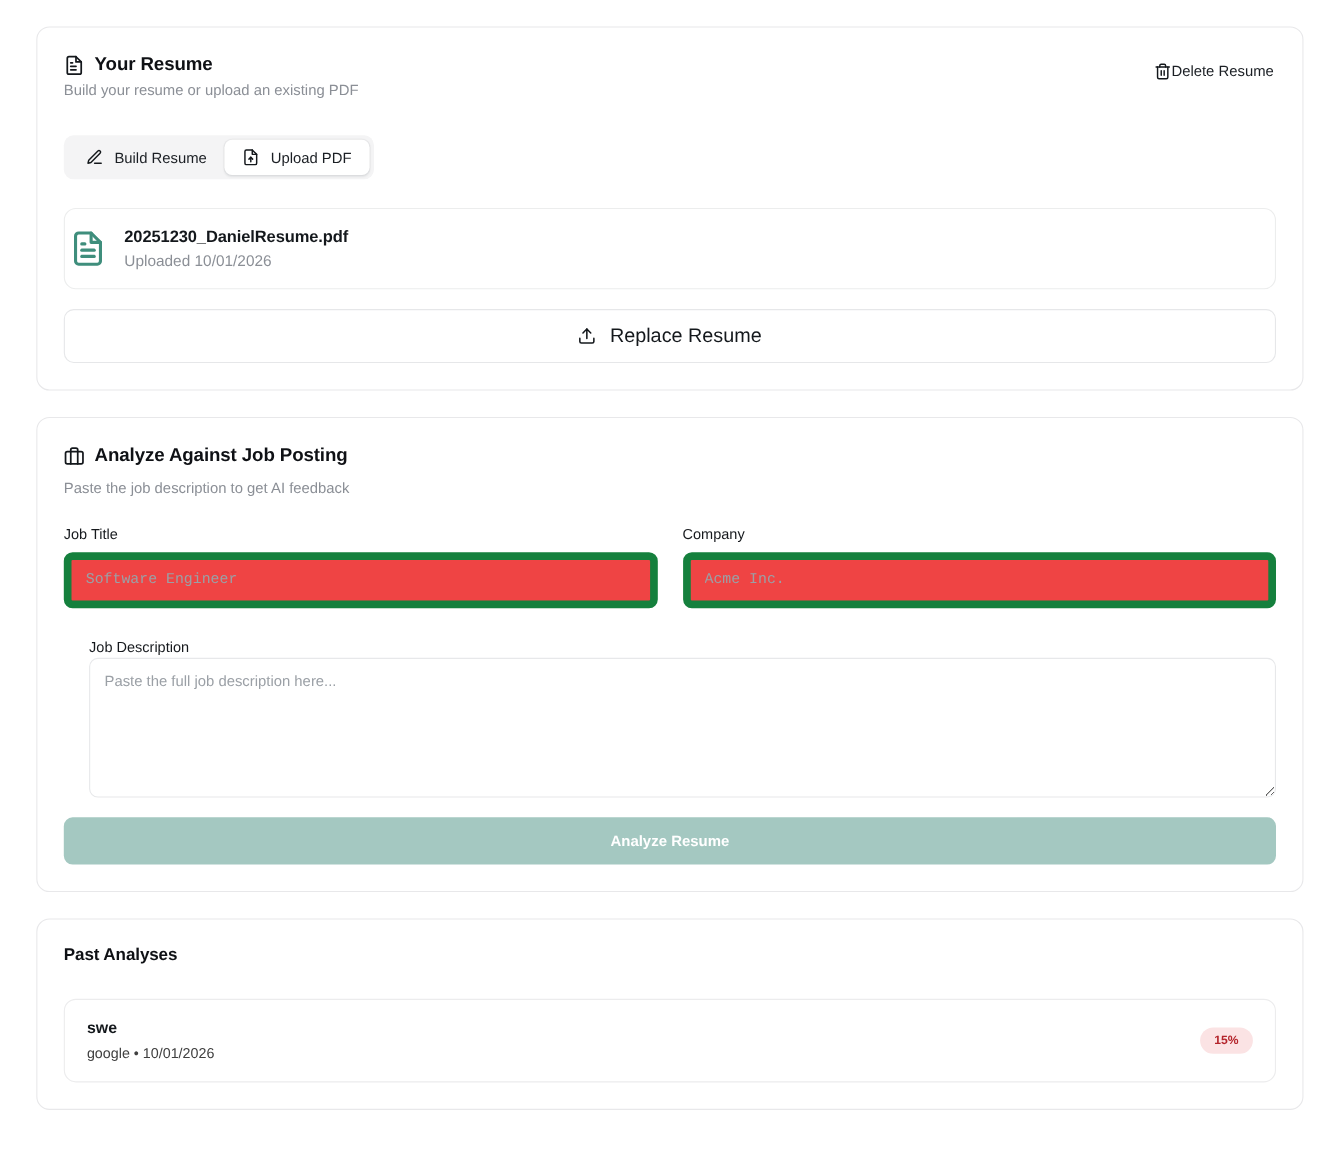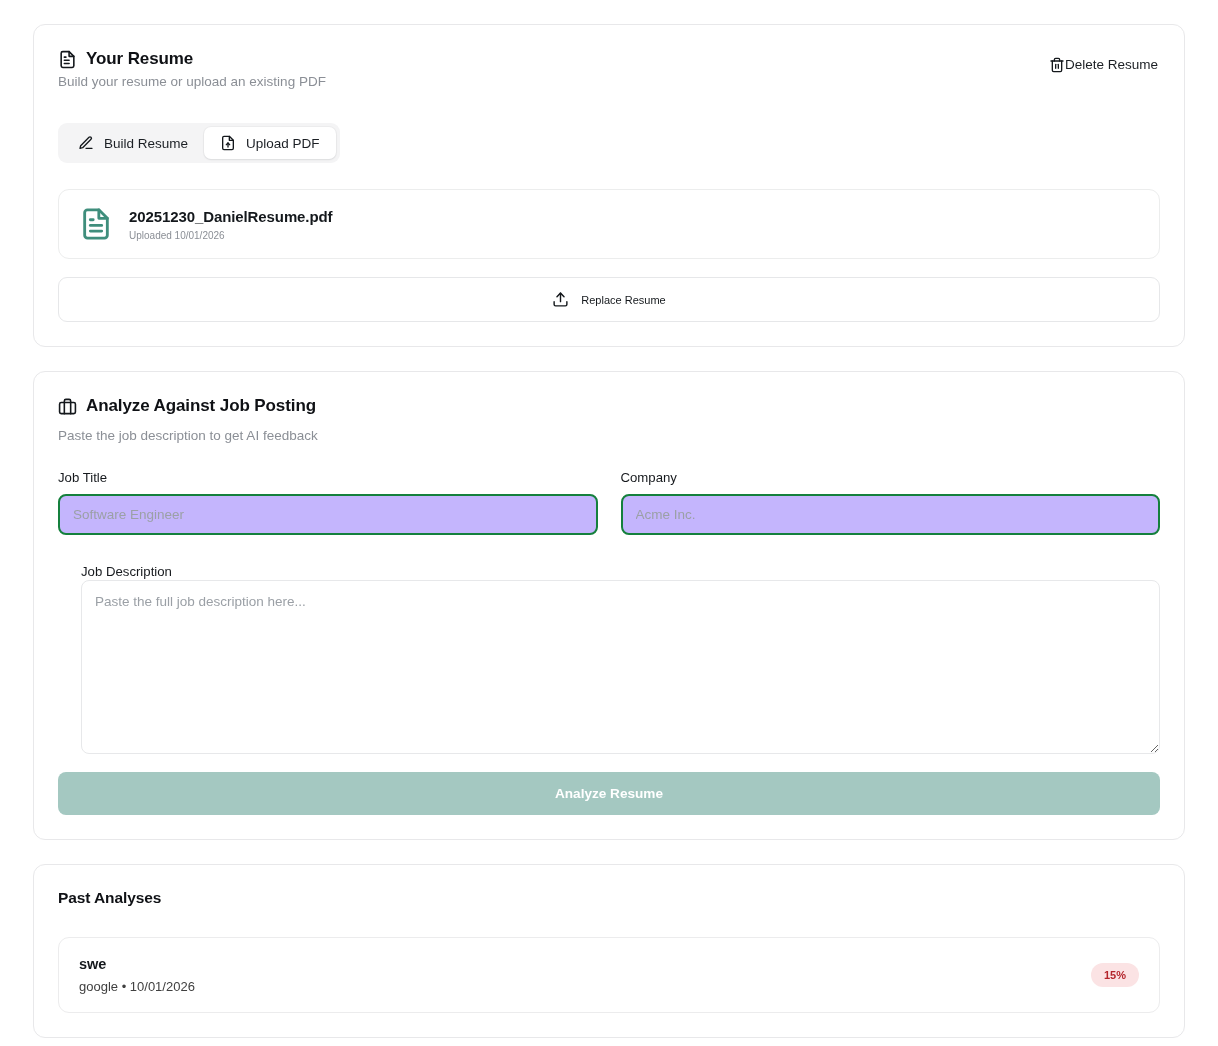"20251230_DanielResume.pdf" .file-row { padding: 17px 20px -> 17px 4px }
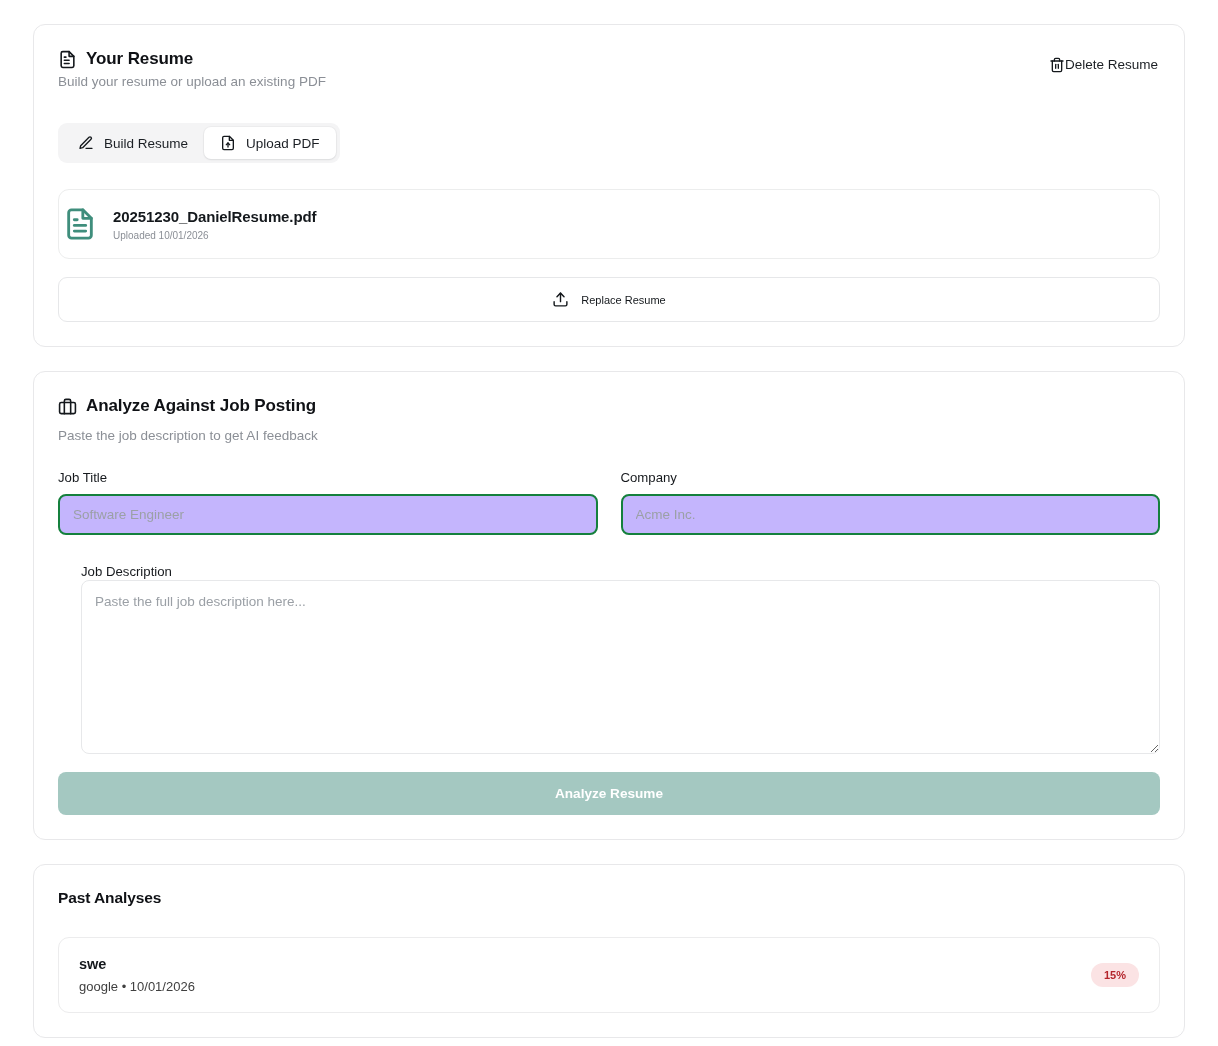"Uploaded 10/01/2026" .file-meta { font-size: 10px -> 14px }
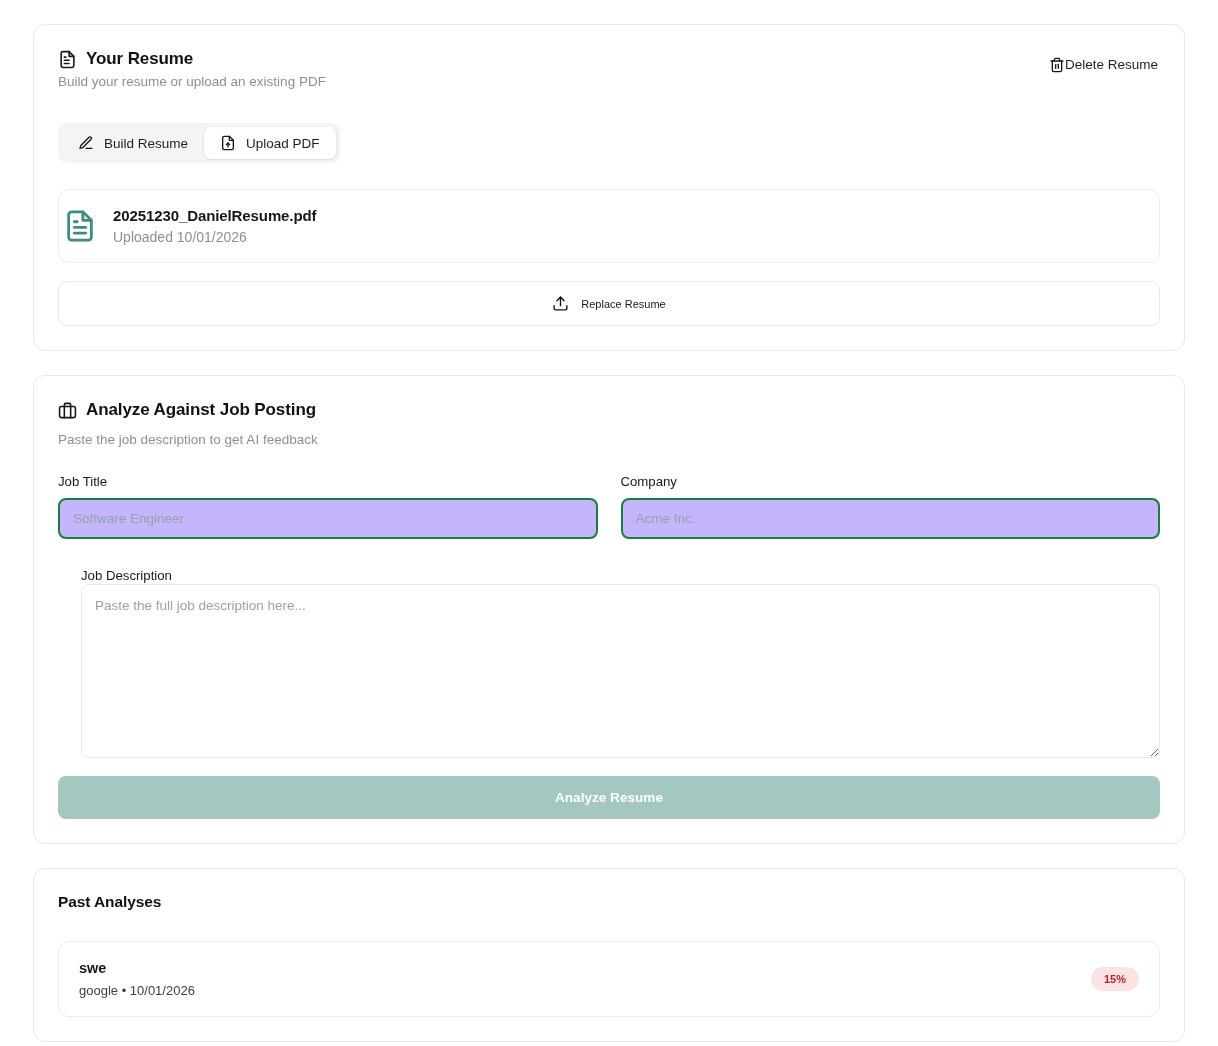"Replace Resume" .replace-btn { font-size: 11px -> 18px }
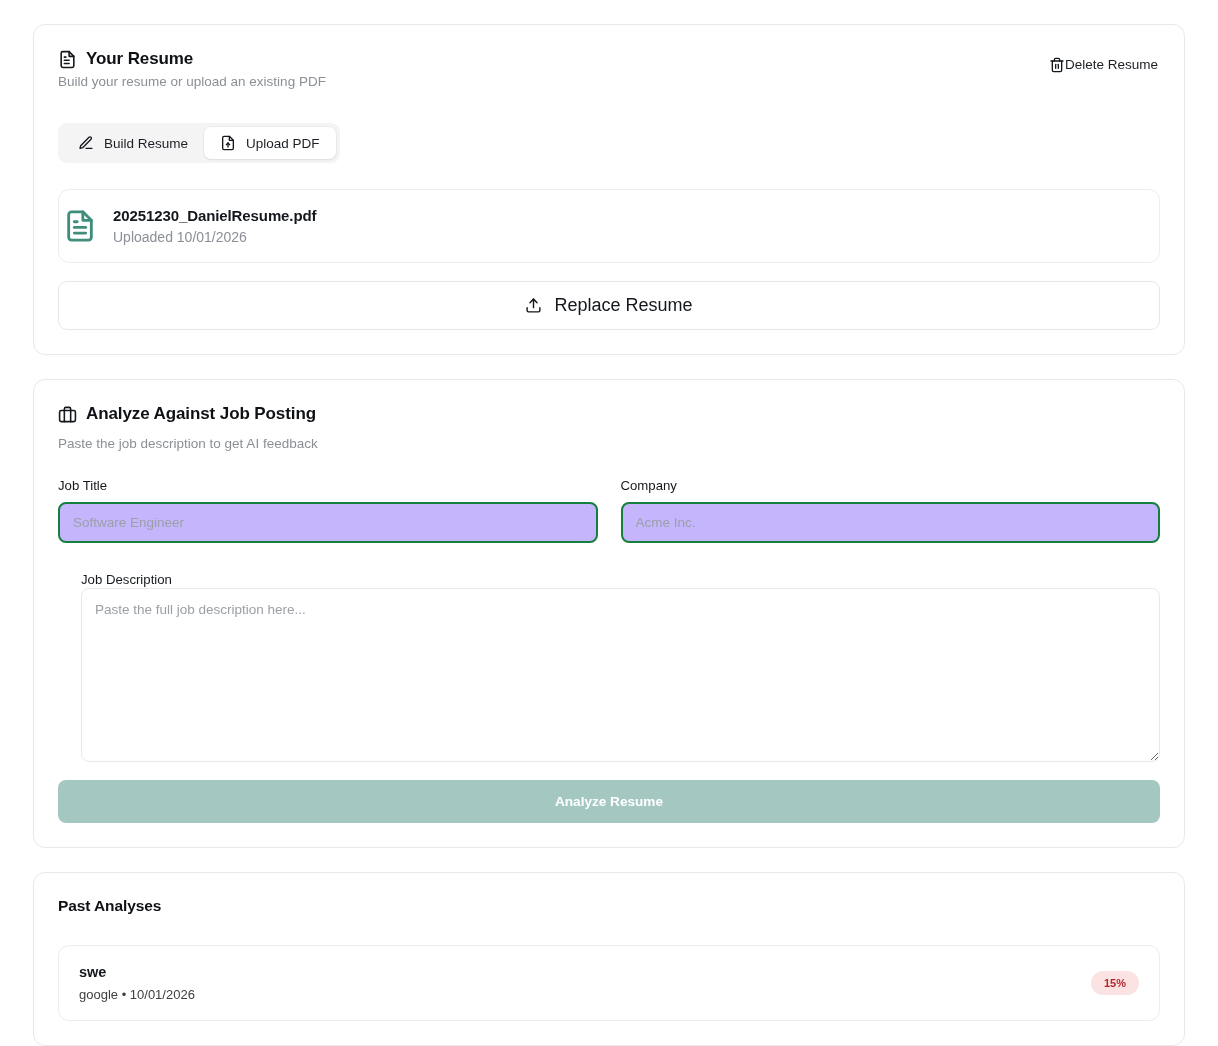"Software Engineer" .text-input { background: #c4b5fd -> #ef4444; border: 2px solid #15803d -> 7px solid #15803d; font-family: Liberation Sans, sans-serif -> Liberation Mono, monospace }
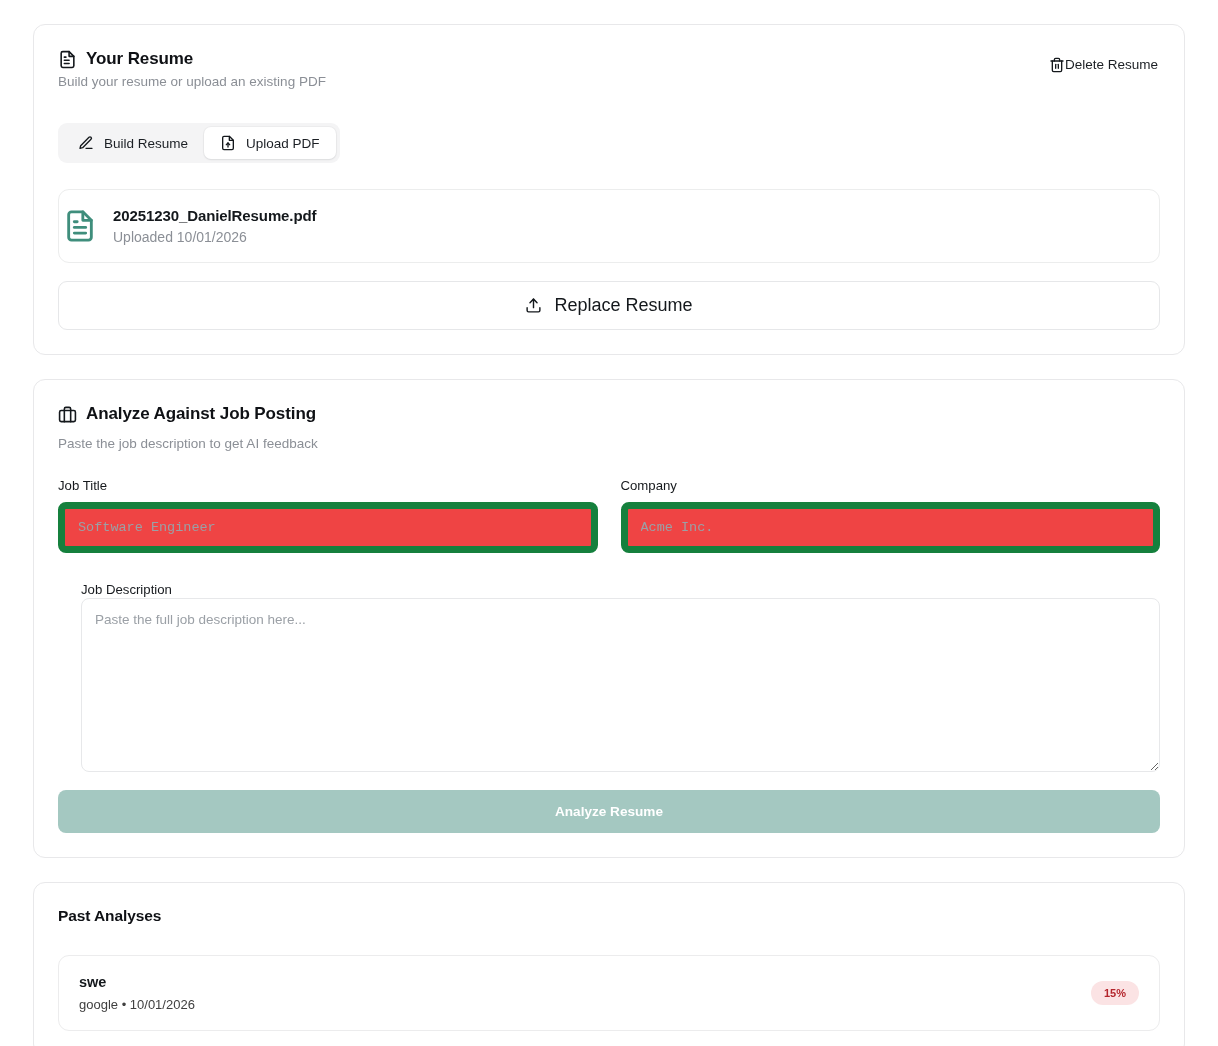"Paste the full job description" .textarea { height: 174px -> 127px }
